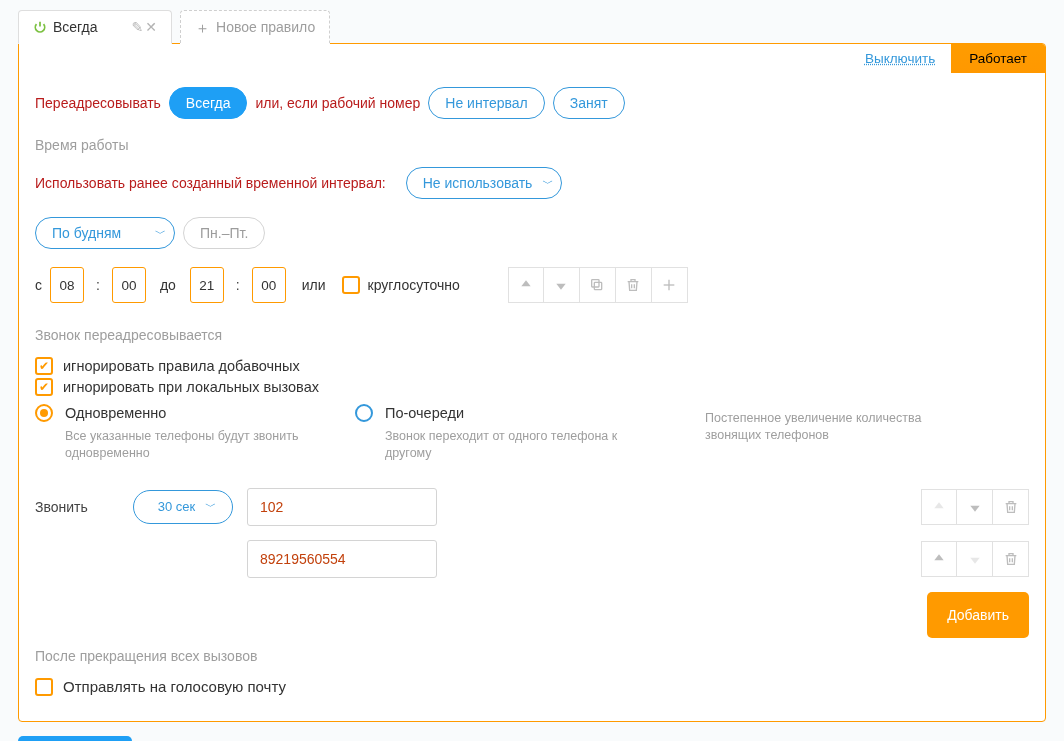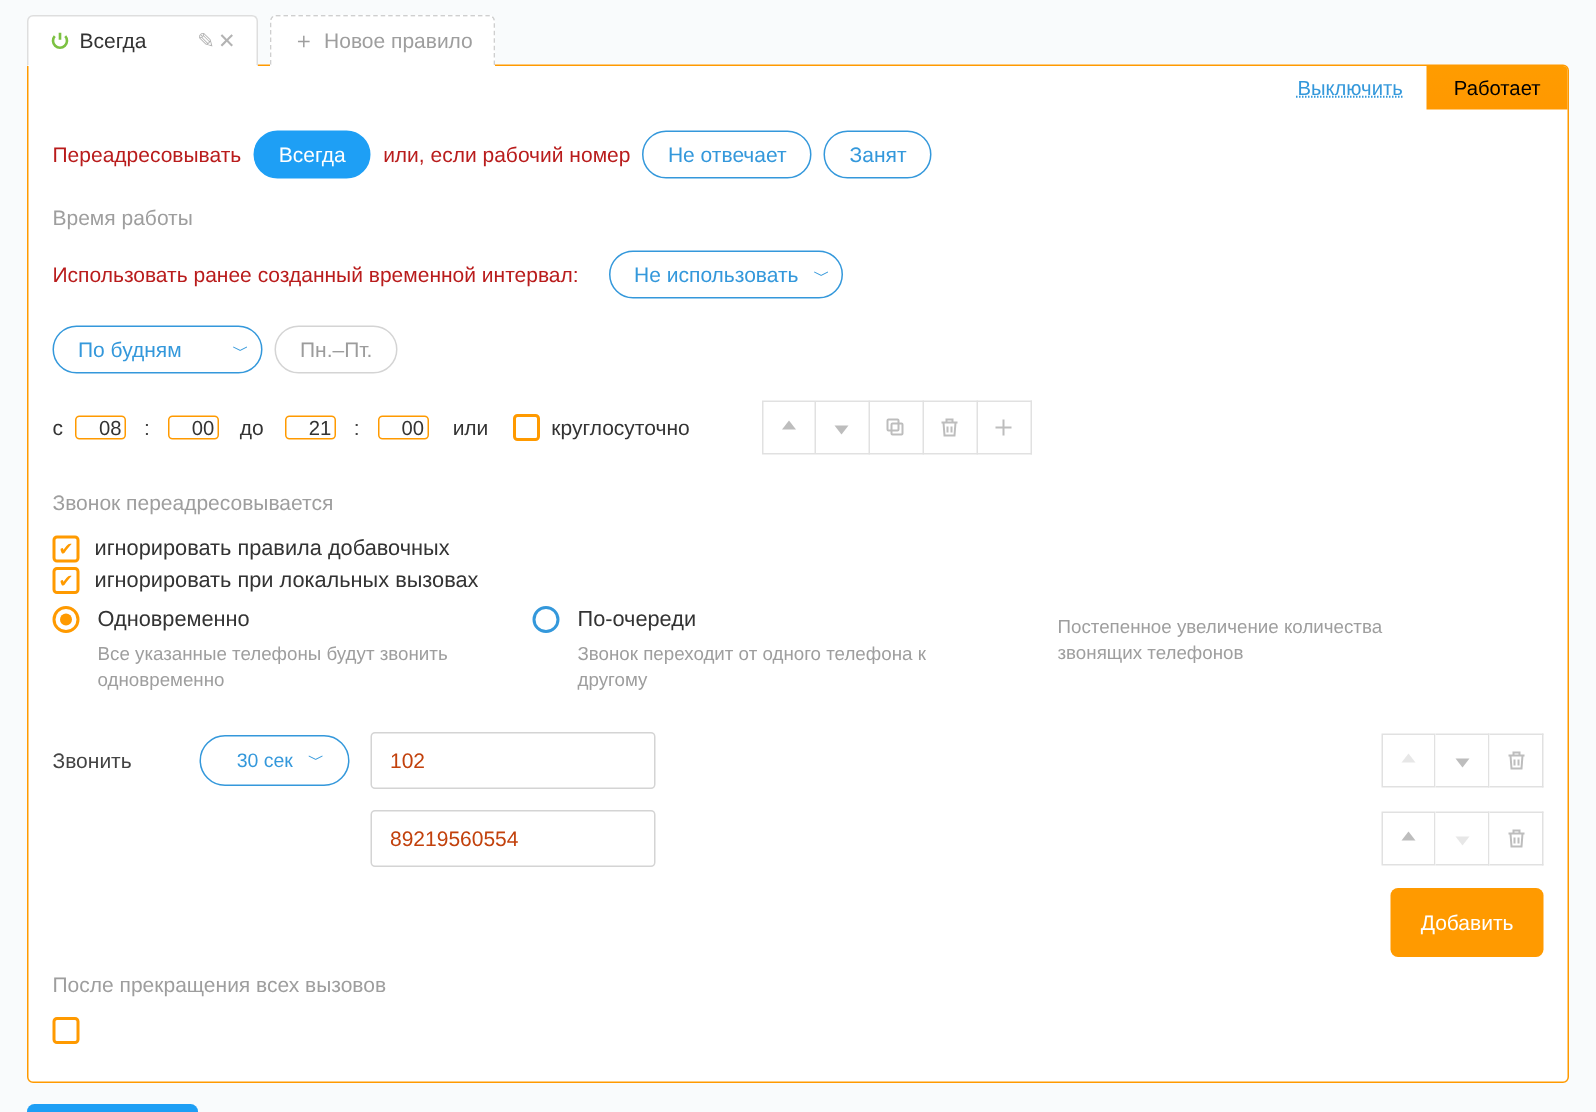"Не отвечает" span.pill { text: отвечает -> интервал }
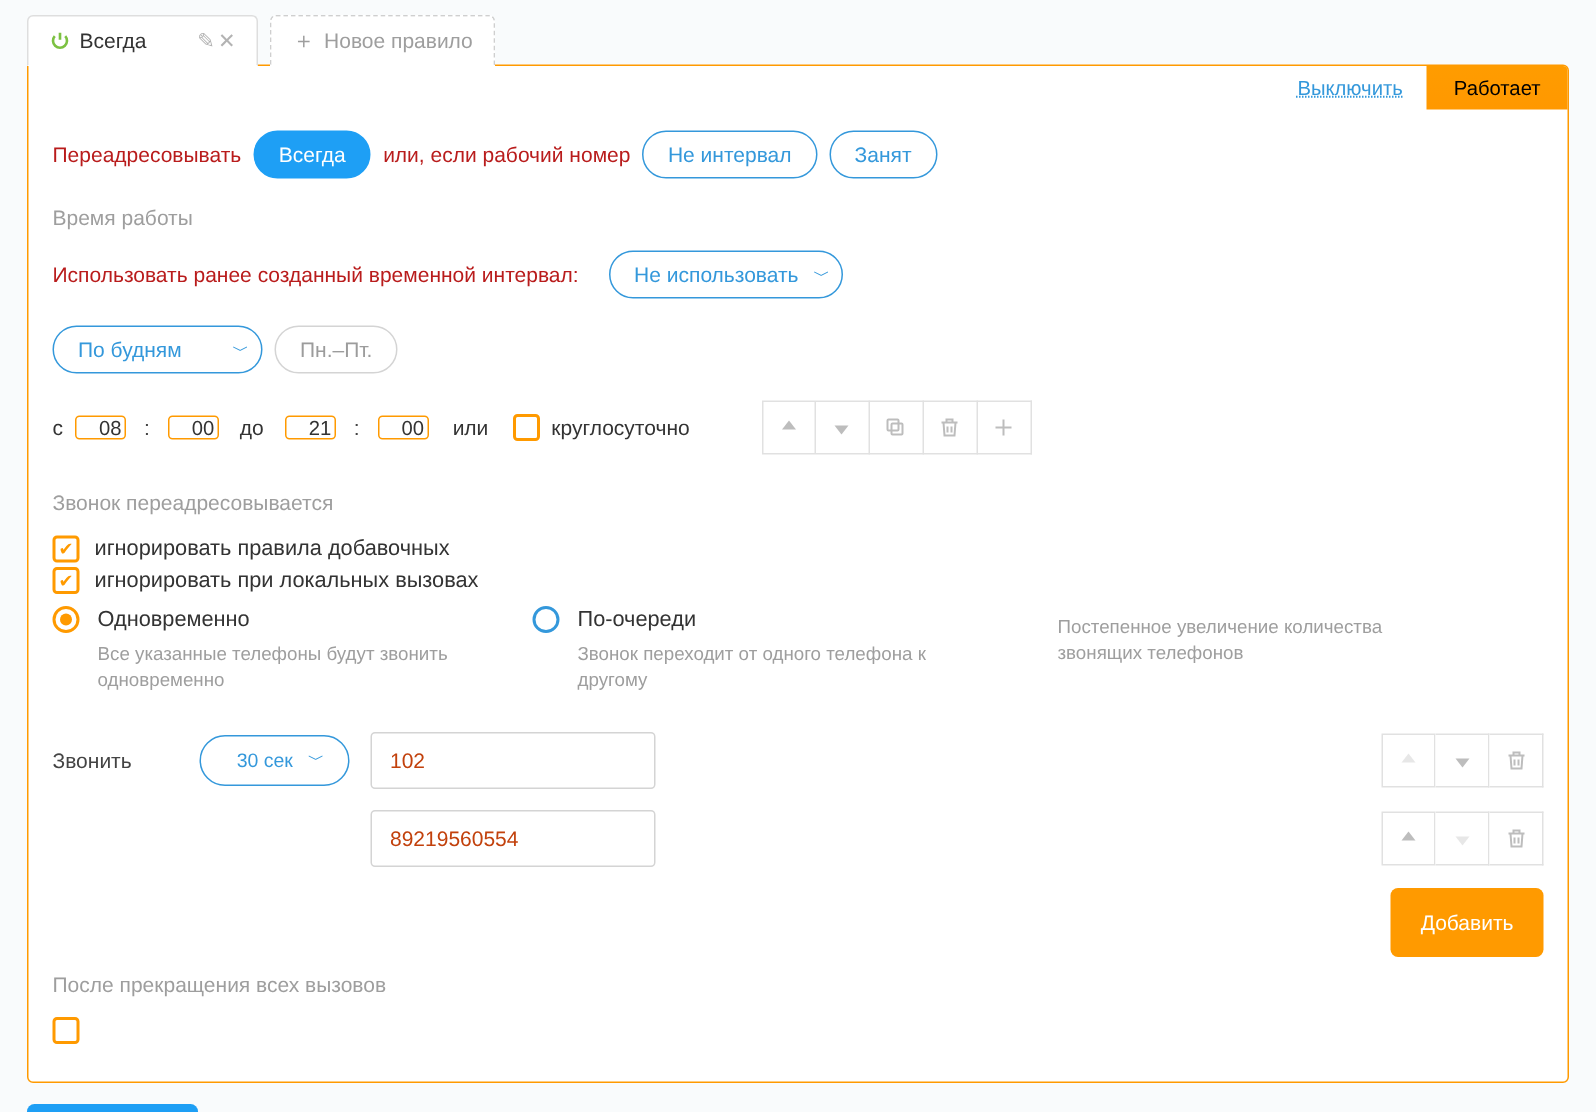"08" .tiny-input { height: 16px -> 36px; text-align: right -> center }
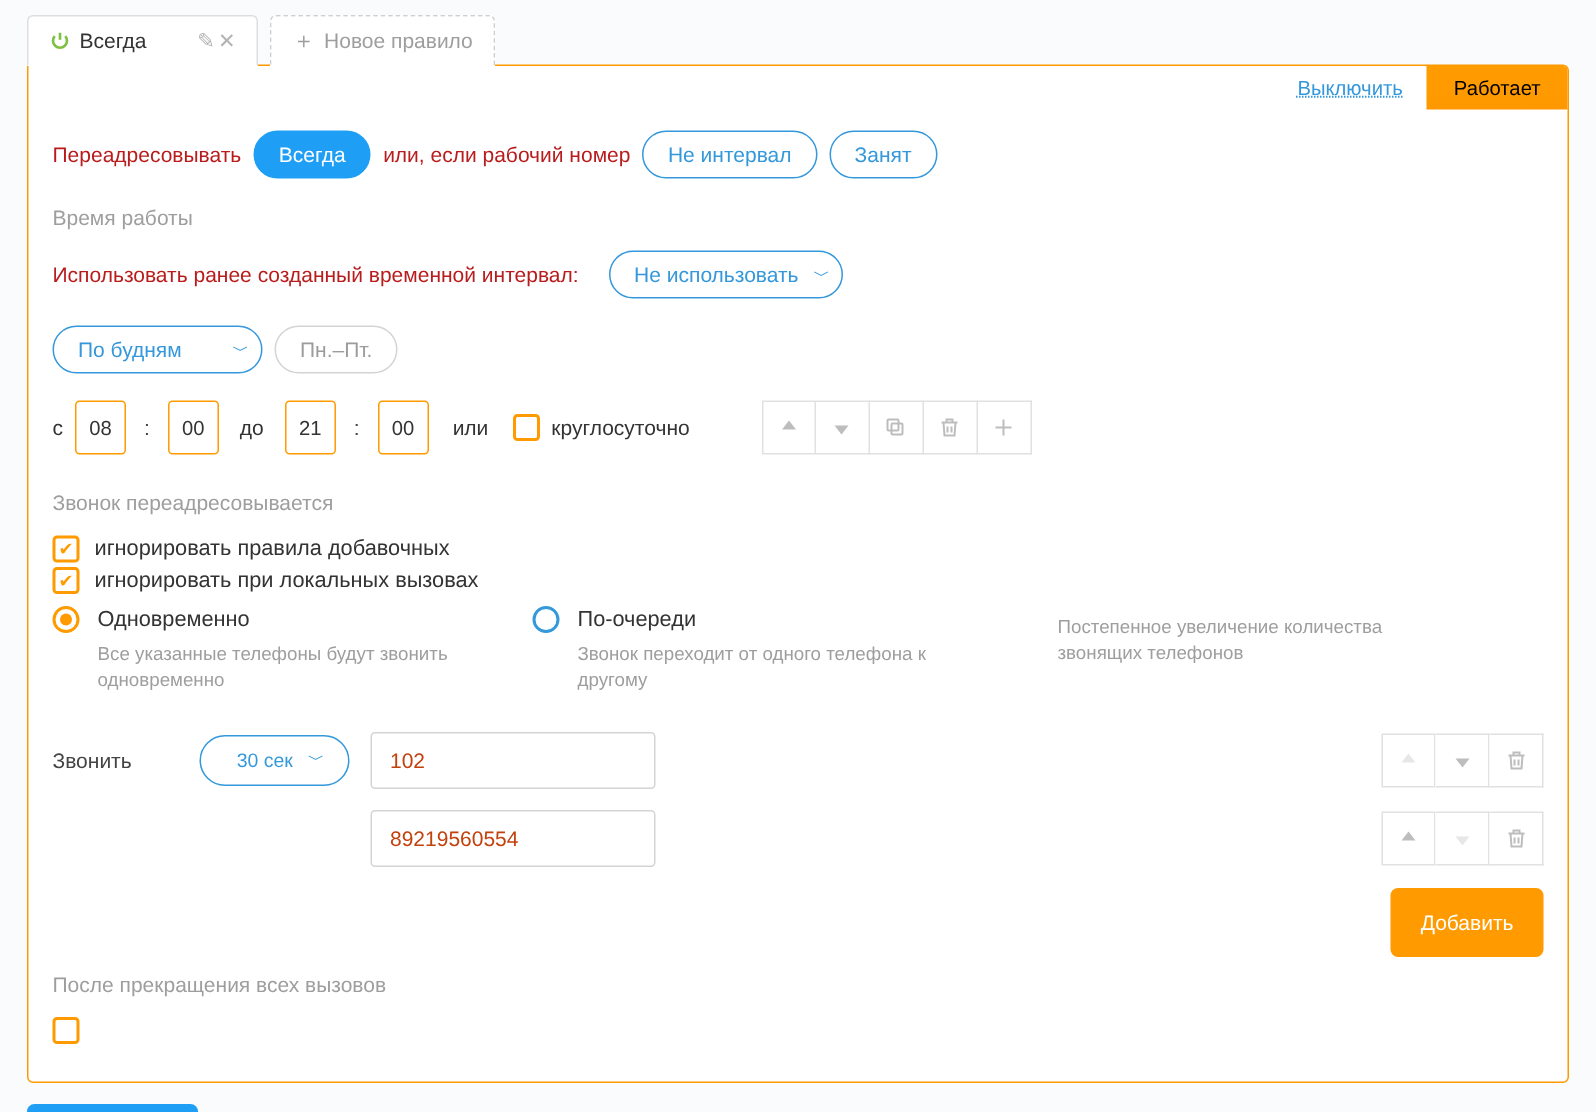"Отправлять на голосовую почту" span { html: none -> <span>Отправлять на голосовую почту</span> }
